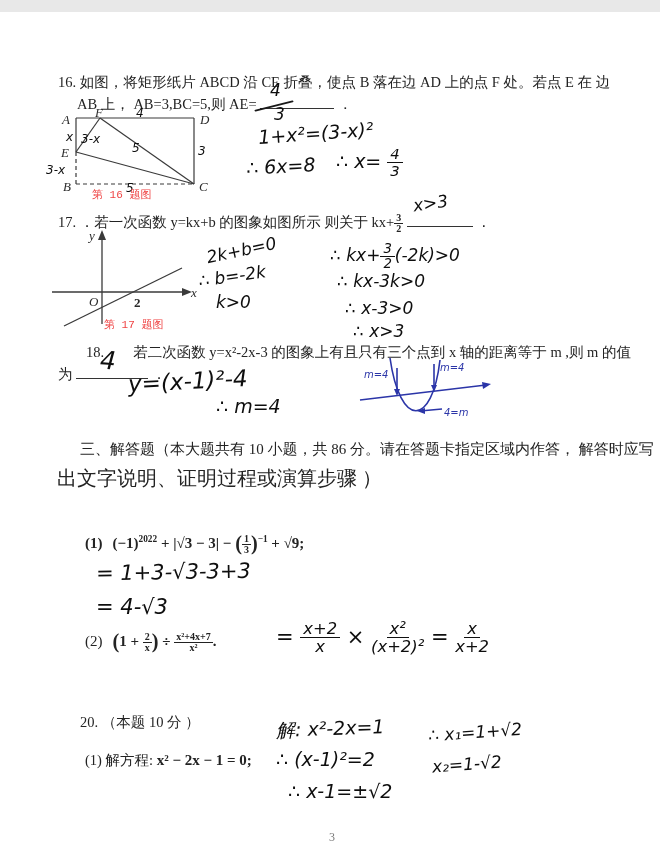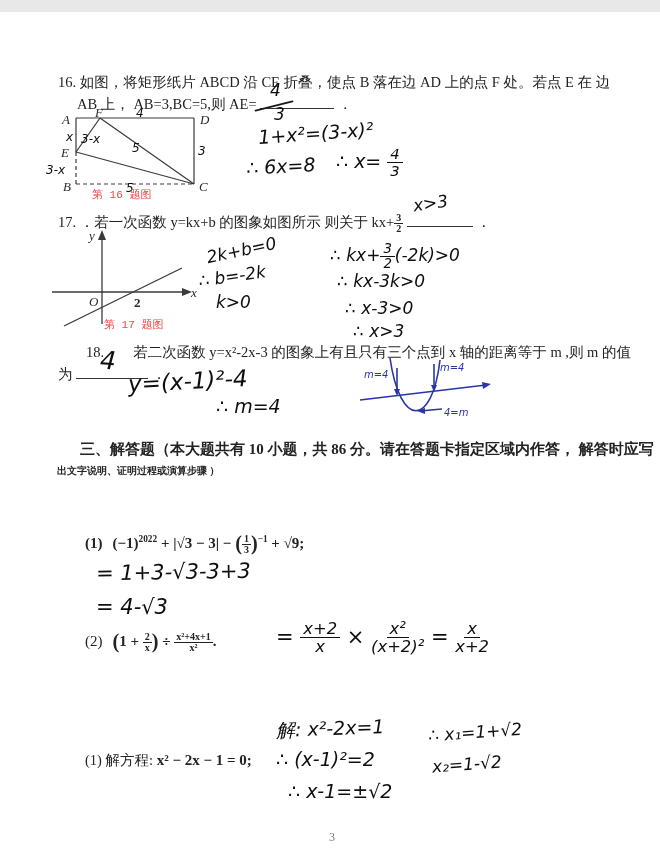"三、解答题（本大题共有 10 小题，共 86 分。请在答题卡指定区域内作答，" .bold { font-weight: bold -> normal }
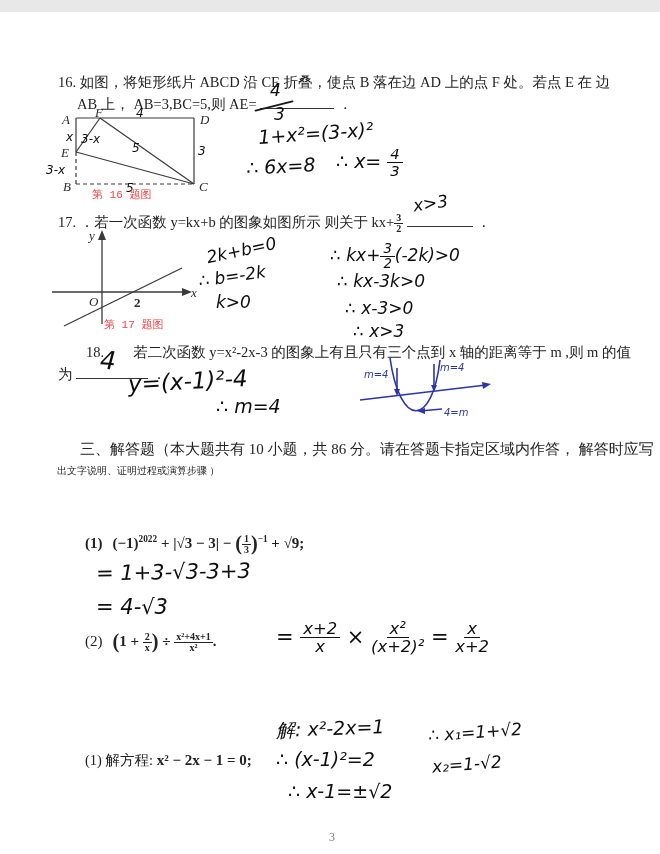"出文字说明、证明过程或演算步骤 ）" div.pt { font-size: 10px -> 20px }
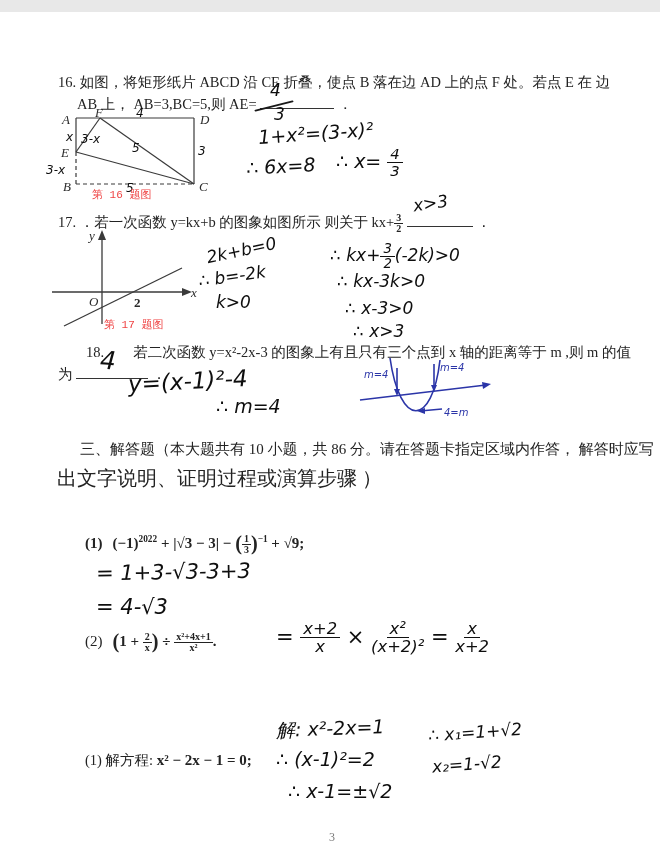"x²+4x+1" span.fnum { text: x²+4x+1 -> x²+4x+7 }
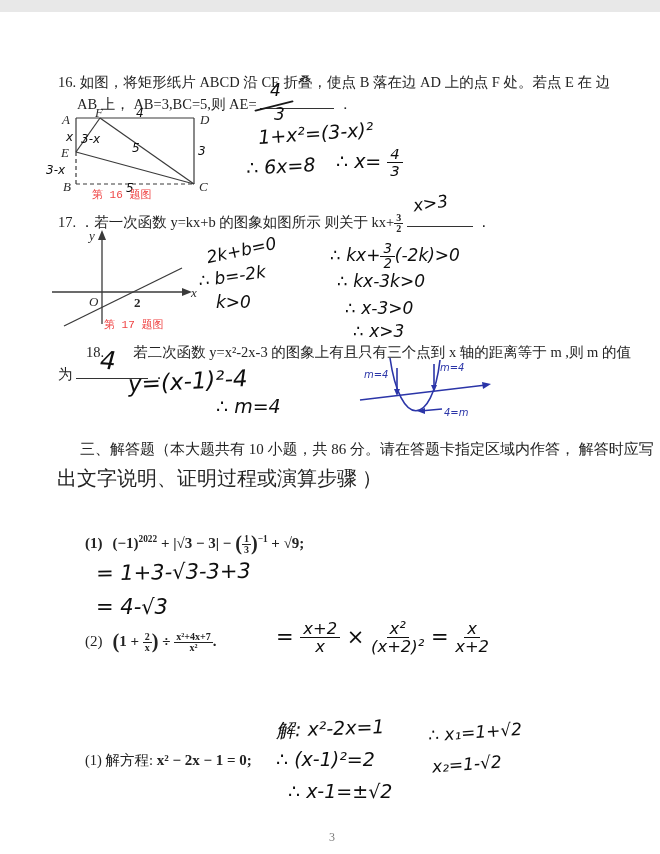"20. （本题 10 分 ）" div.pt { html: none -> <div>20. （本题 10 分 ）</div> }
